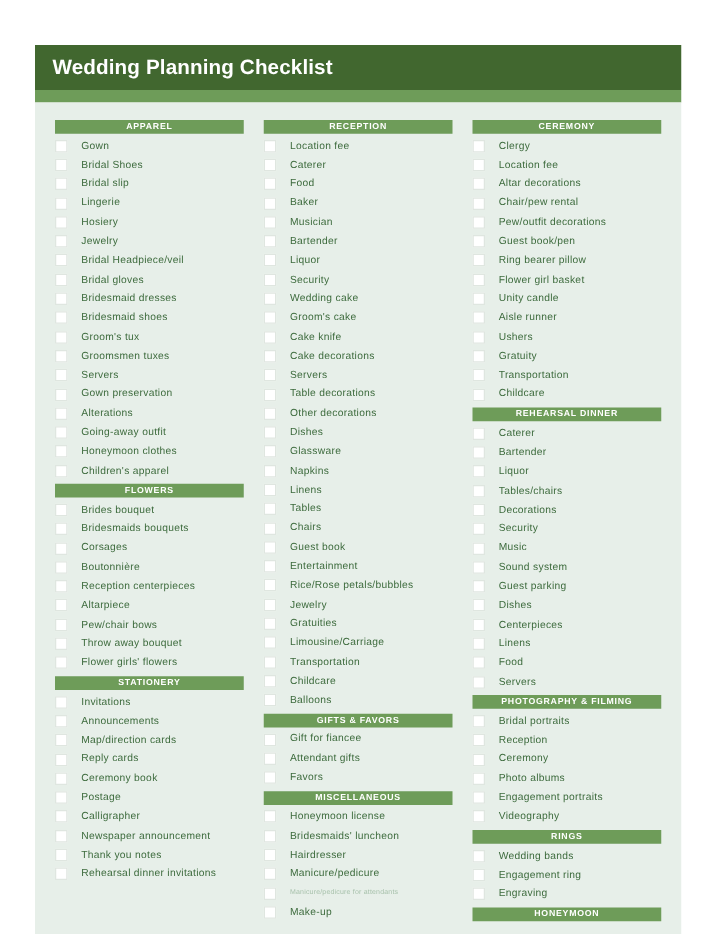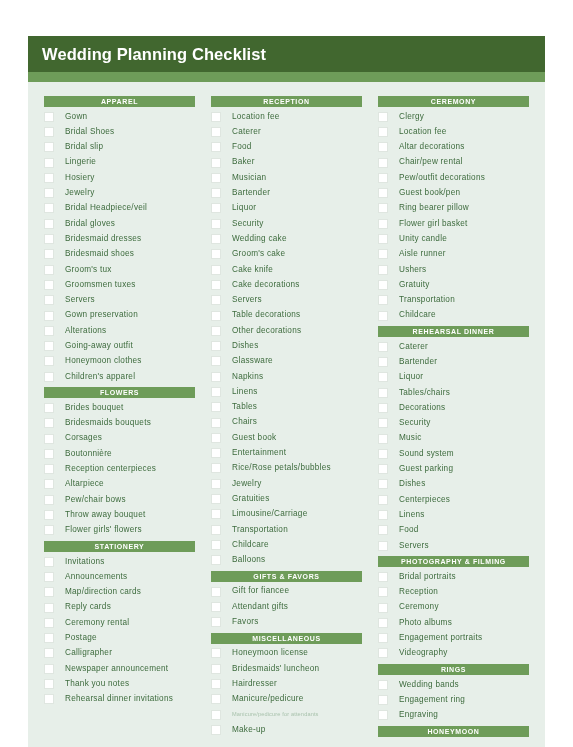"Ceremony rental" div.label { text: rental -> book }
